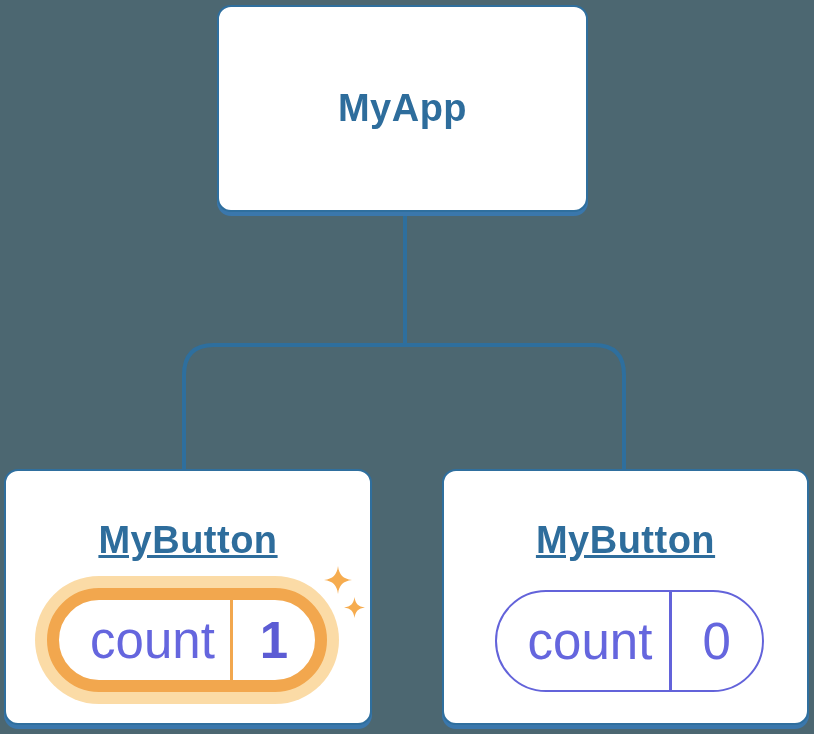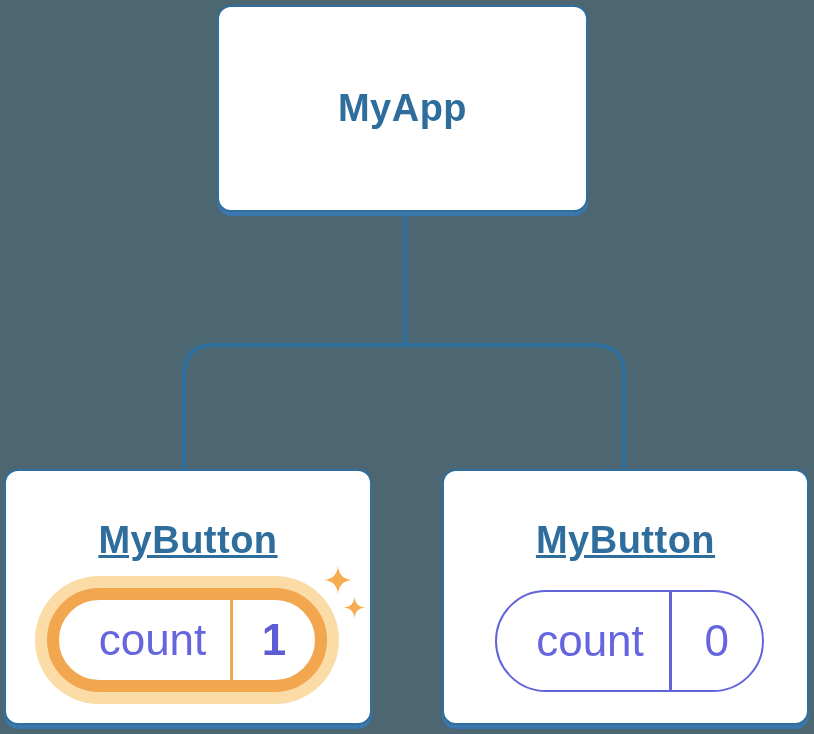"count" .pill-cell { font-size: 44px -> 51px }
